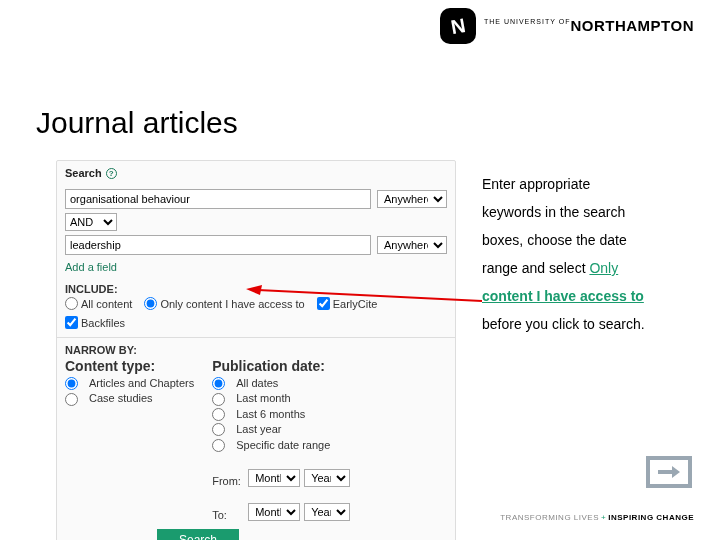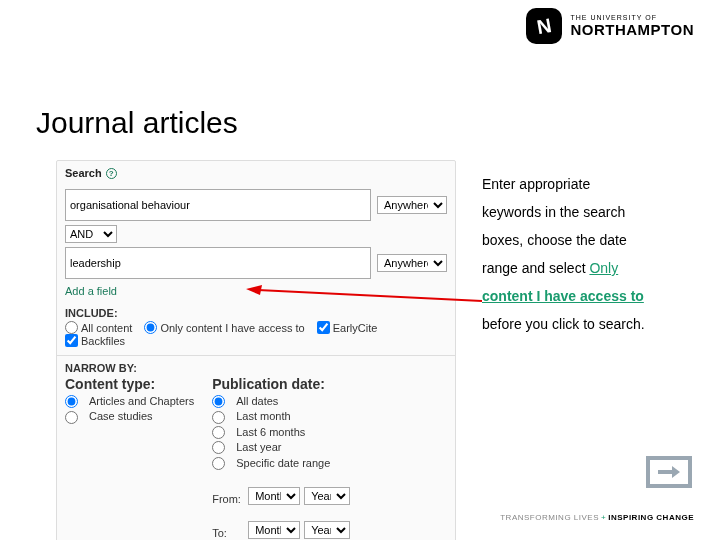"NORTHAMPTON" .brand-text { flex-direction: column -> row }
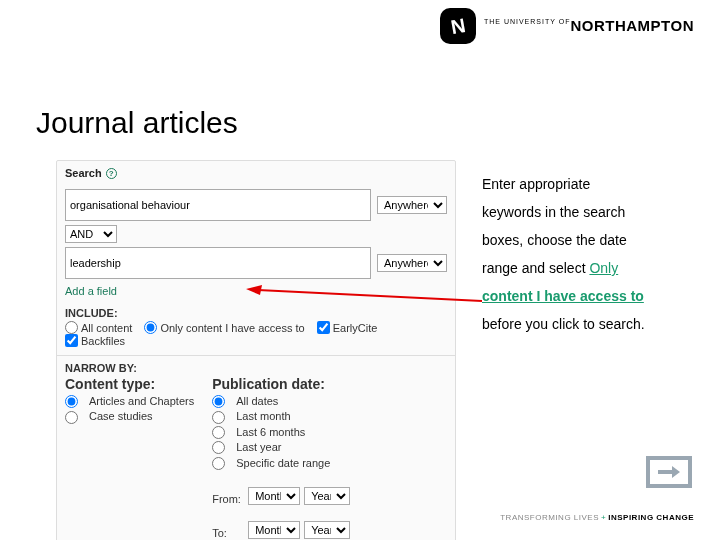"organisational behaviour" .textin { height: 32px -> 20px }
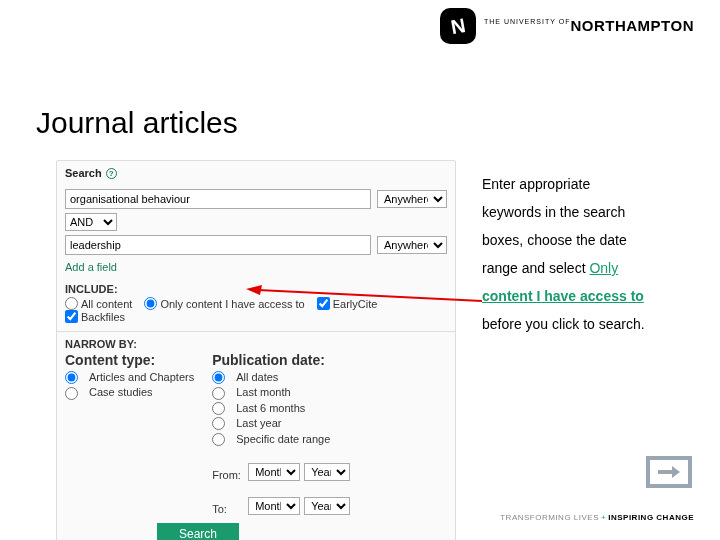"All content" .checks { gap: 0 12px -> 6px 12px }
